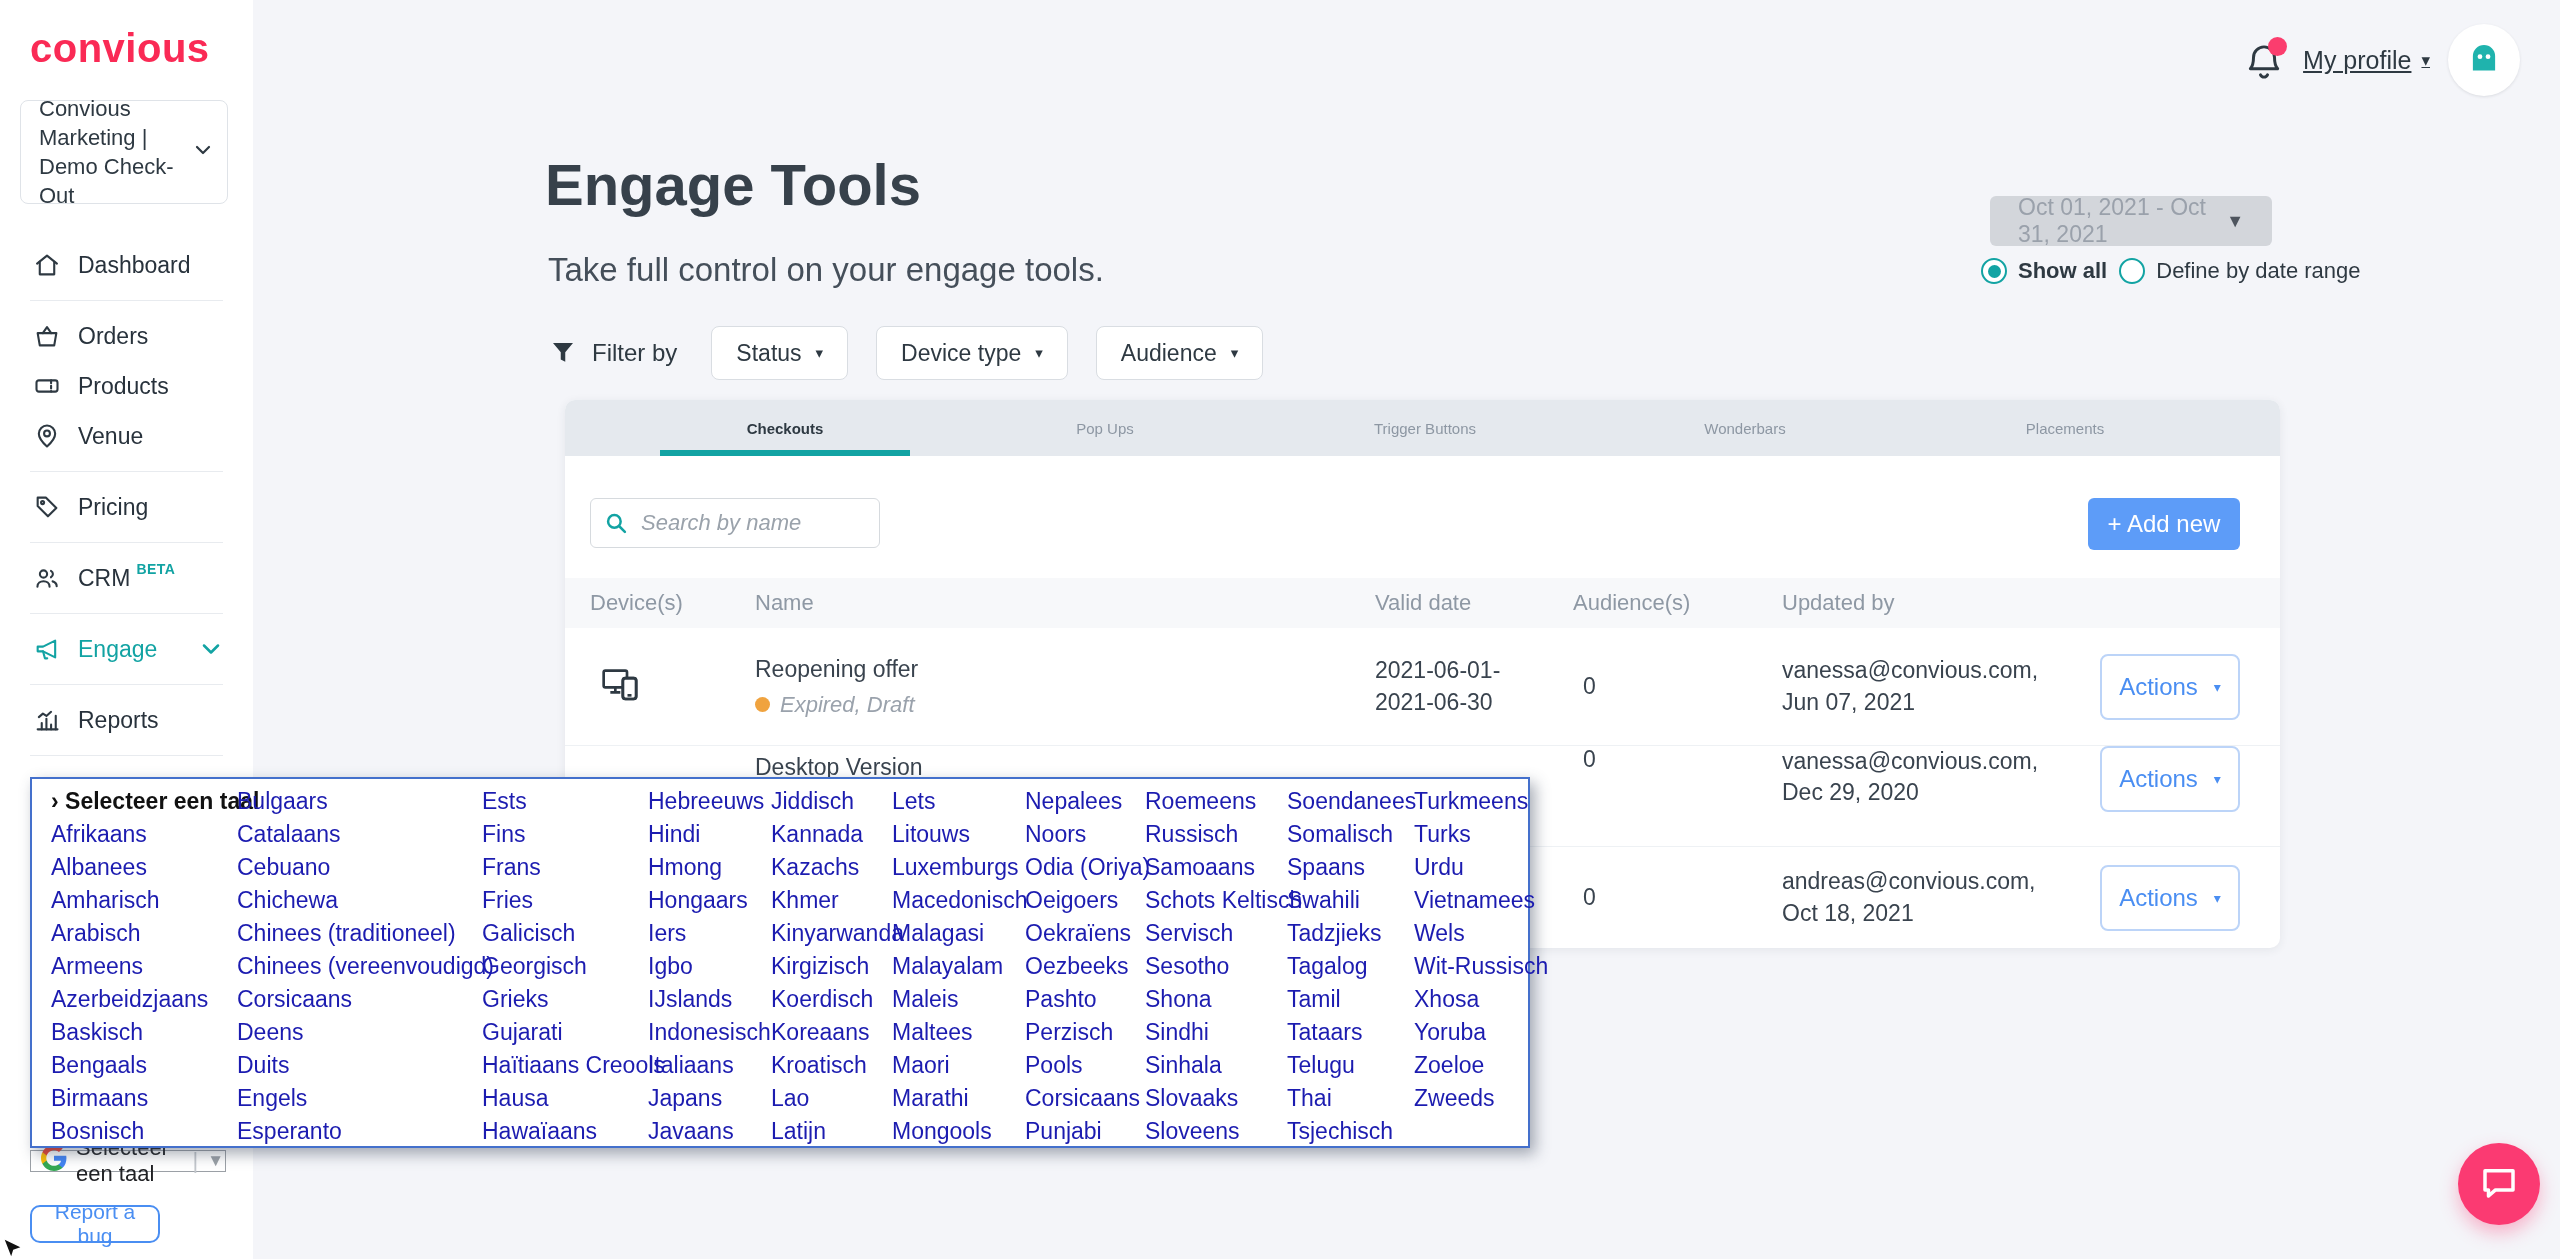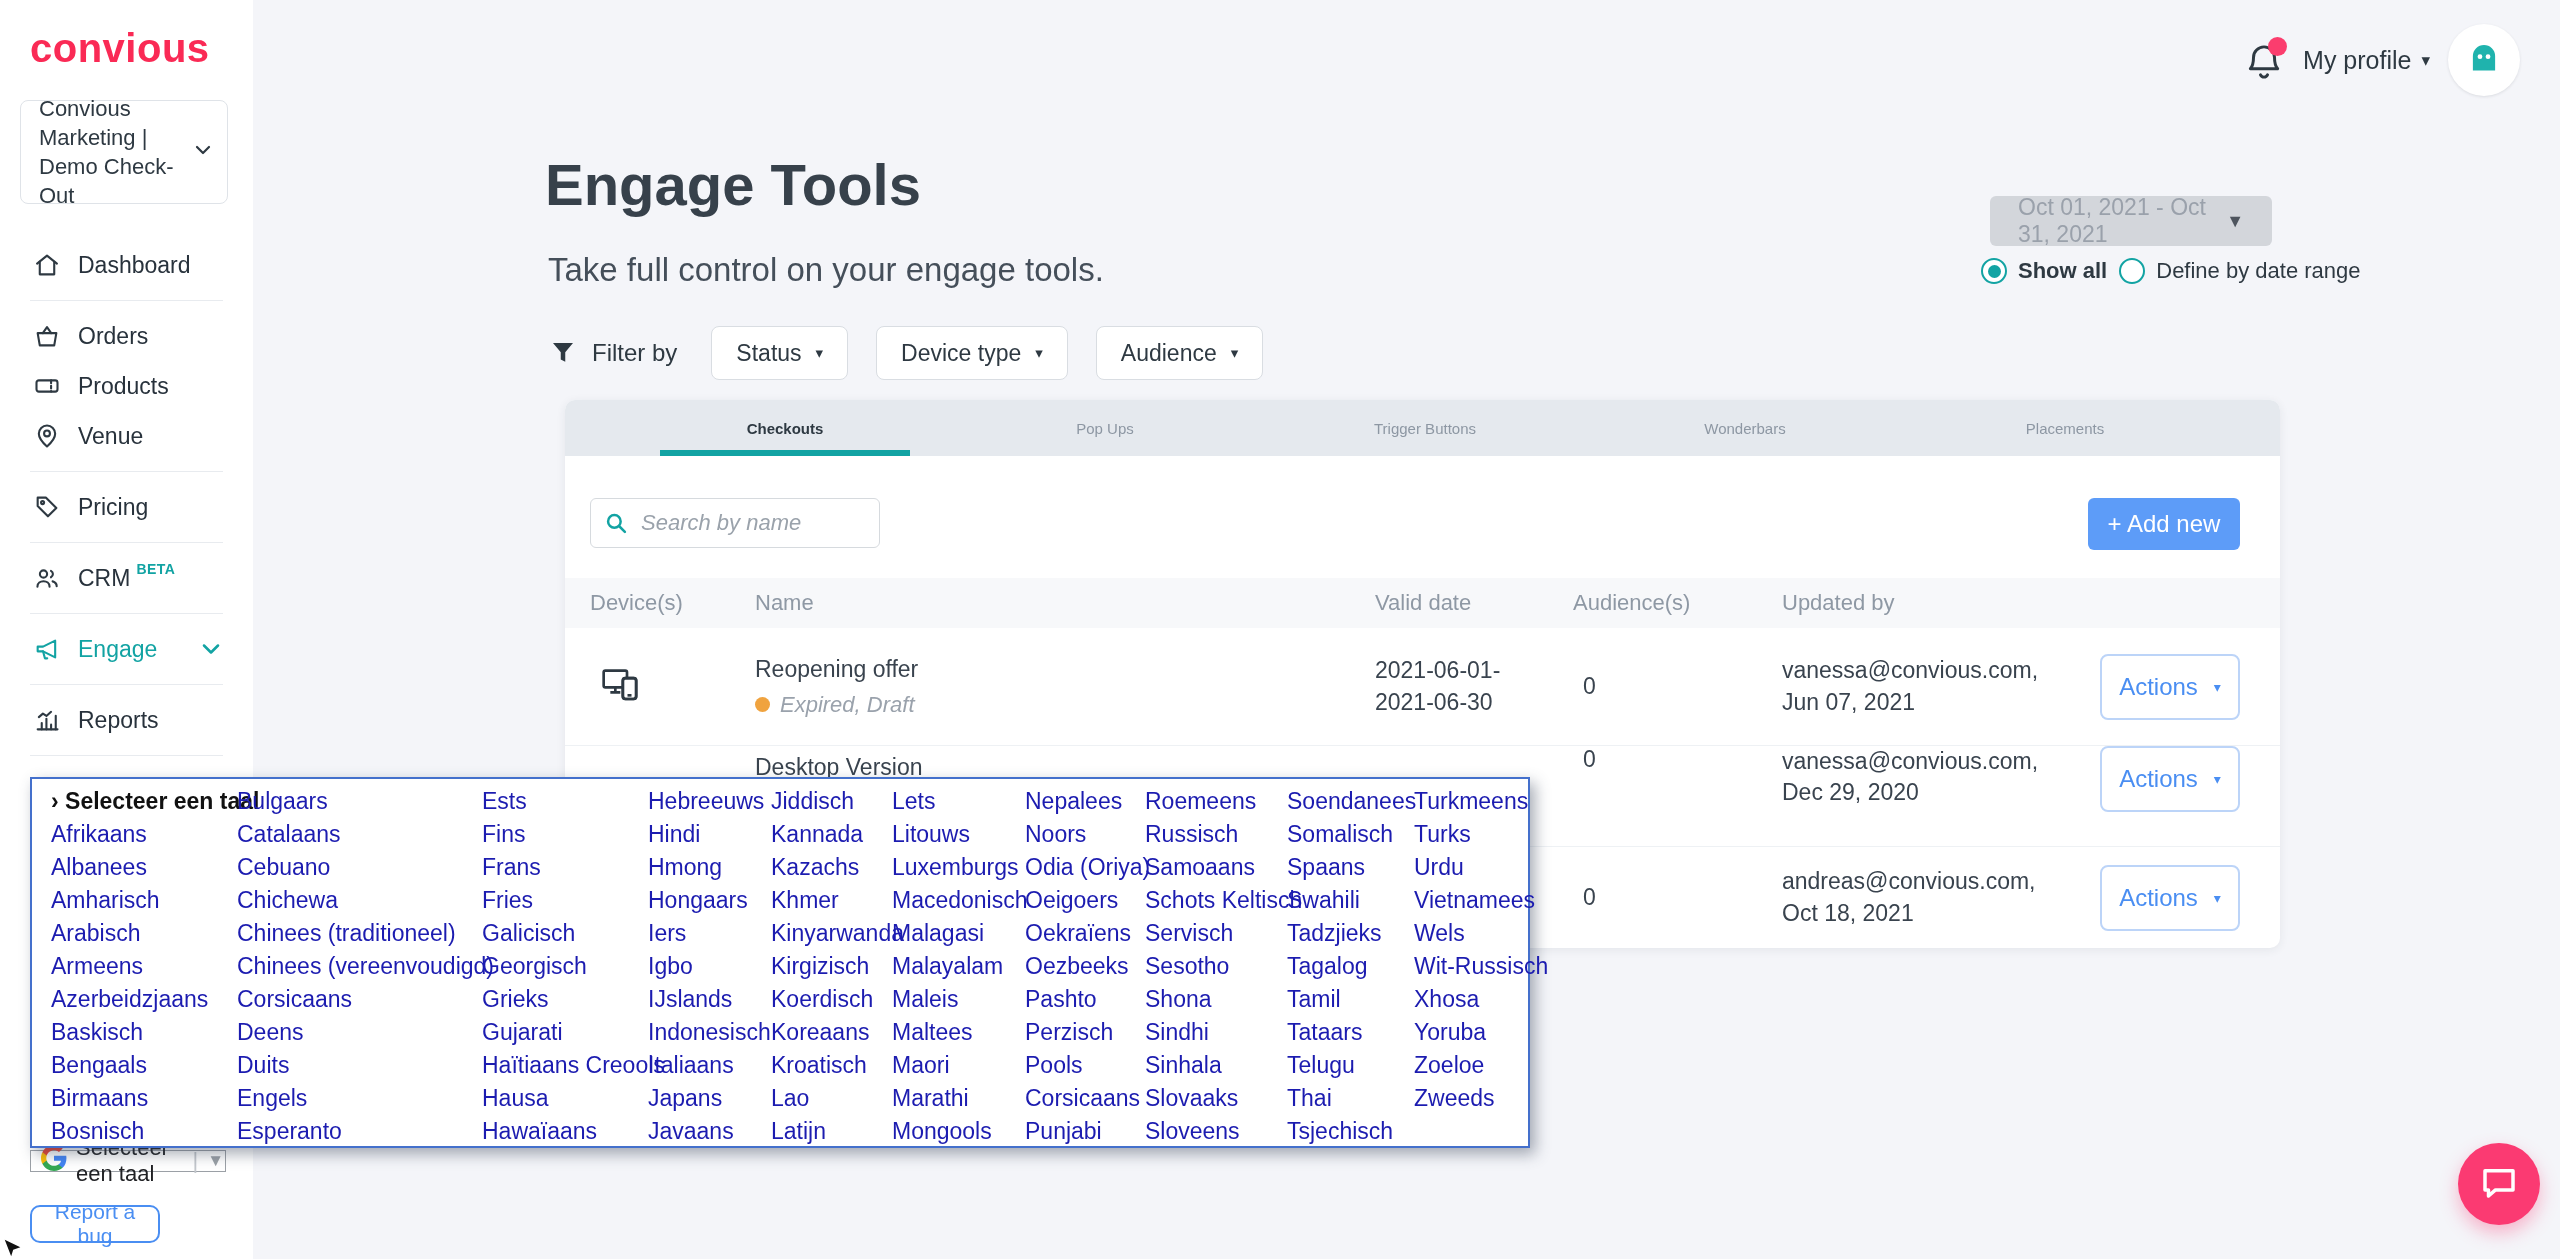"My profile" .profile { text-decoration: none -> underline }
